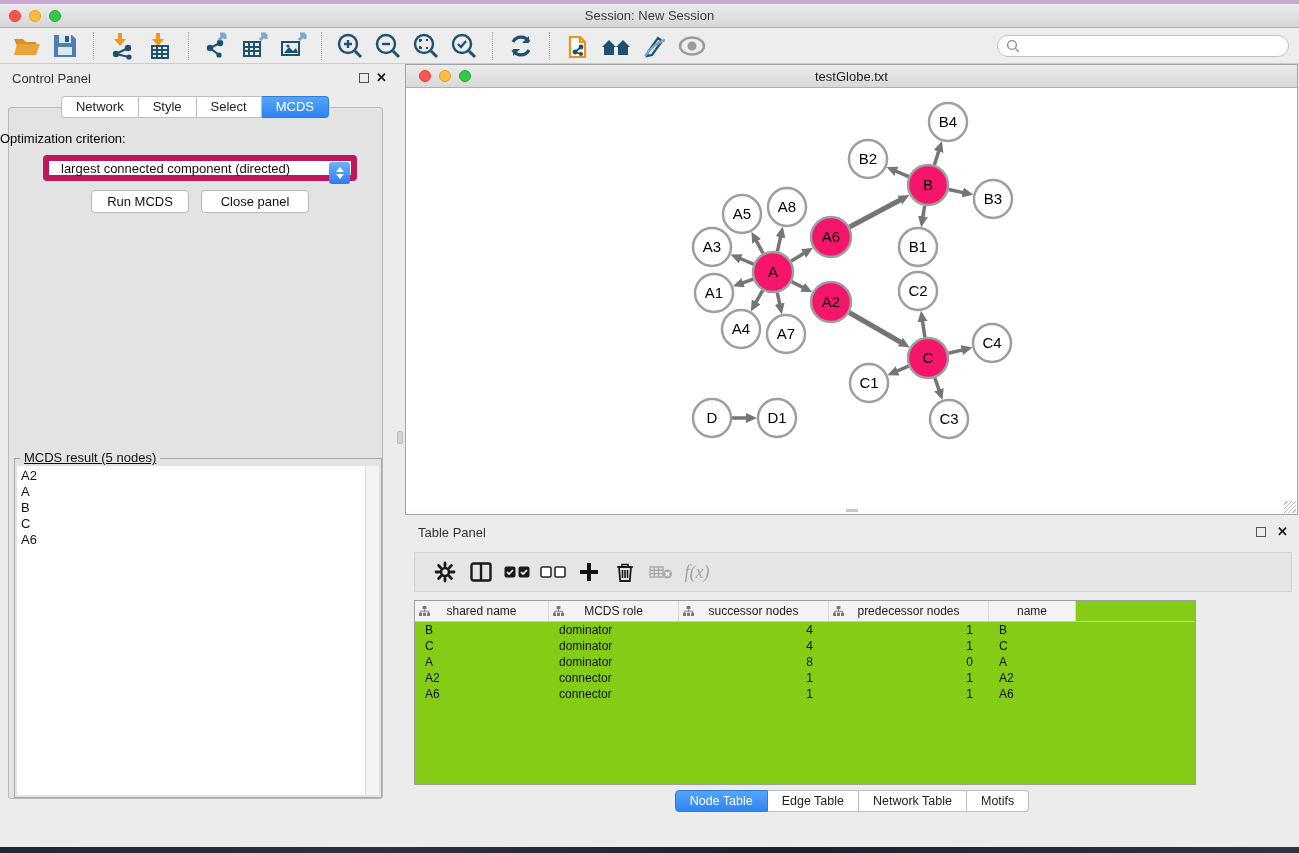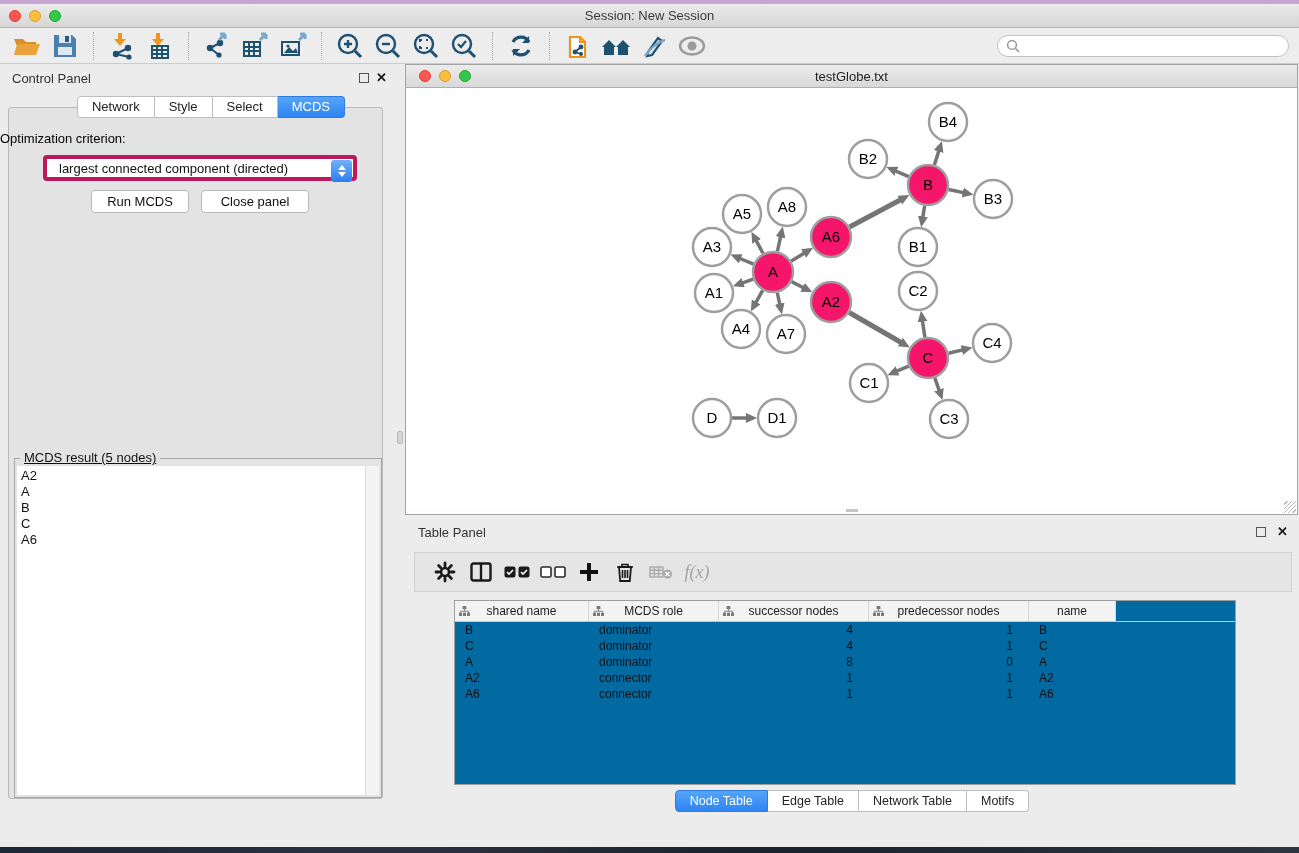"Network" .cp-tabs { margin-left: 16px -> none }
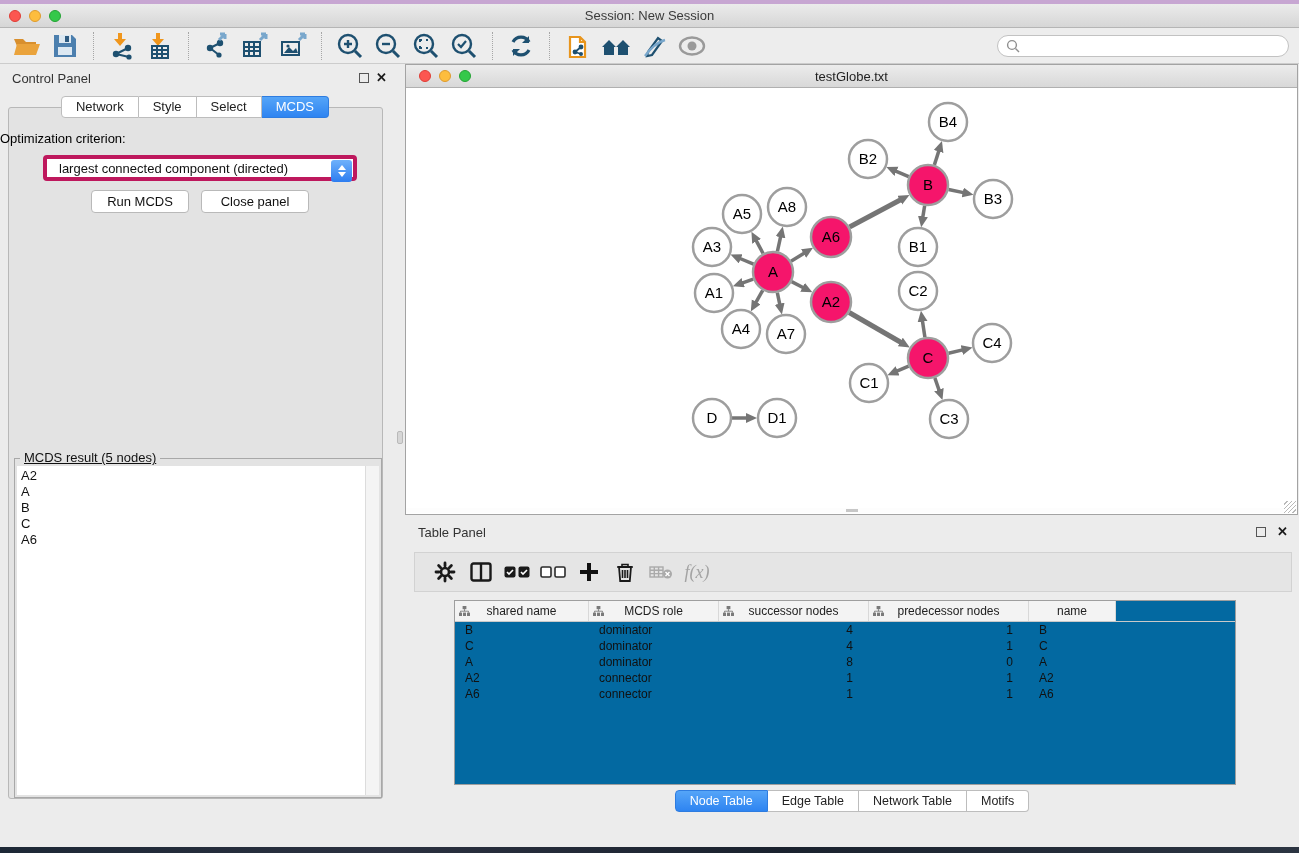"largest connected component (directed)" .combo { border: 4px solid #be185d -> 6px solid #be185d }
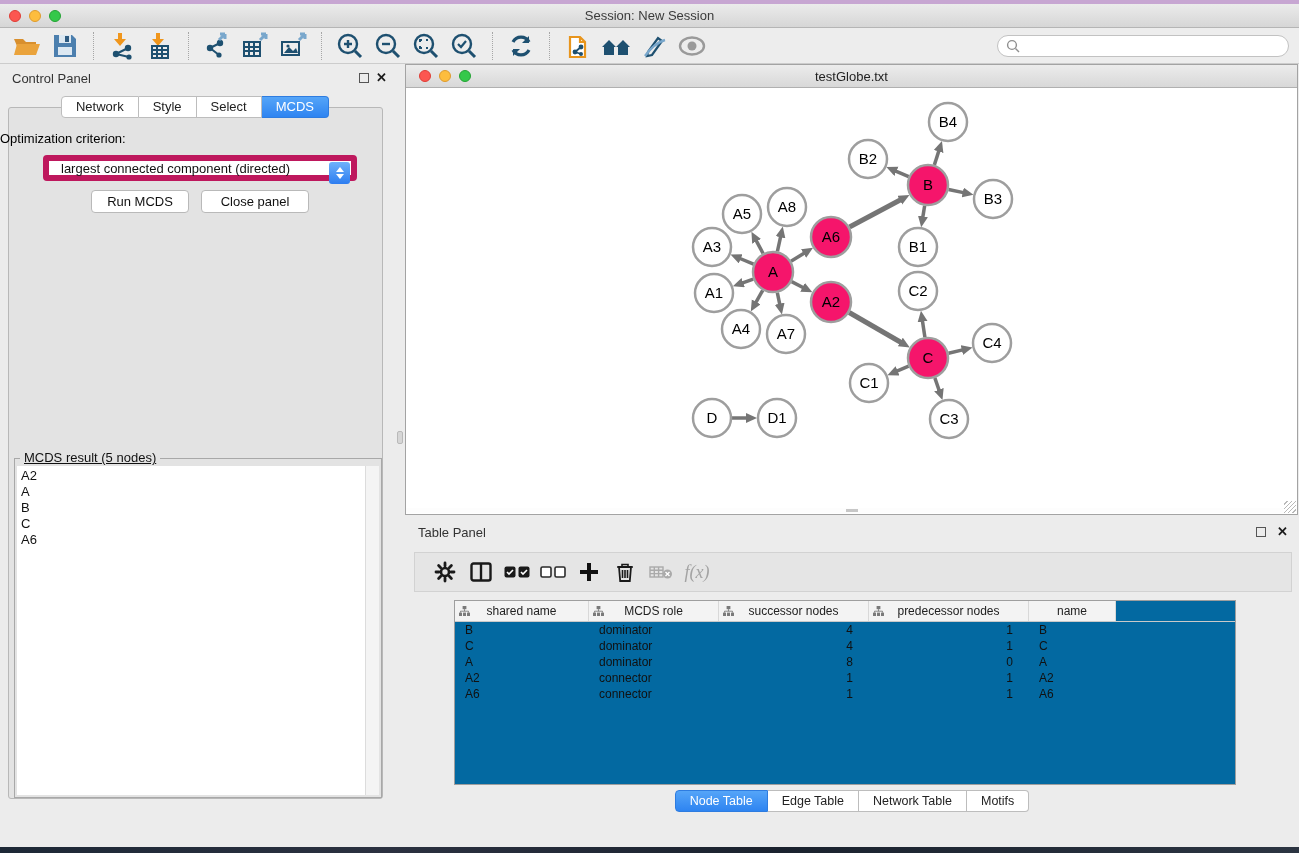"shared name" .datatable { background: #0369a1 -> #84cc16; margin-left: 40px -> none }
